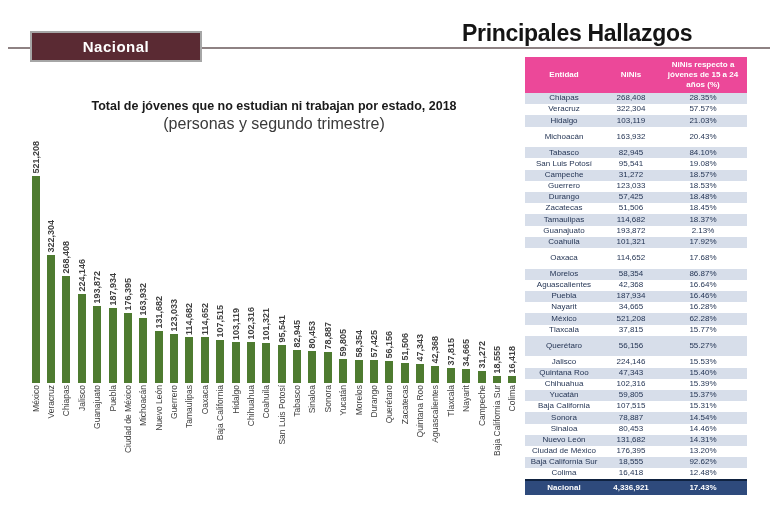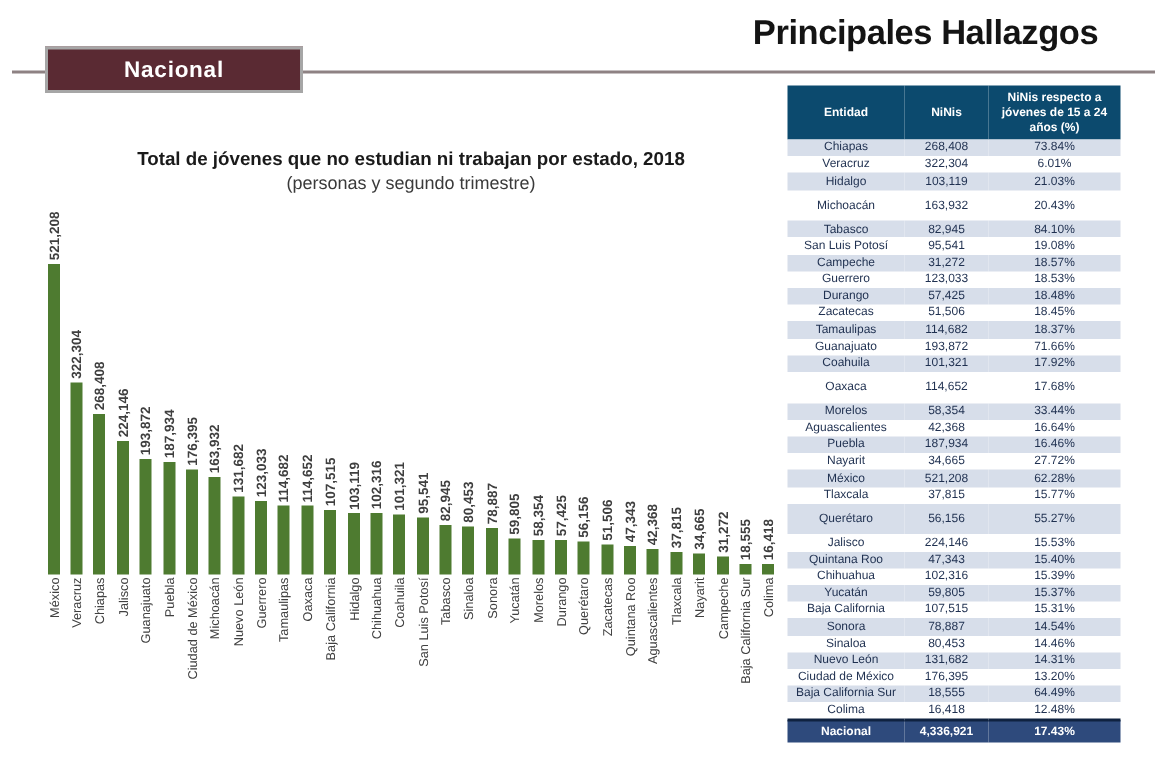"Principales Hallazgos" .main-title { text-align: center -> left; top: 8px -> 20px }
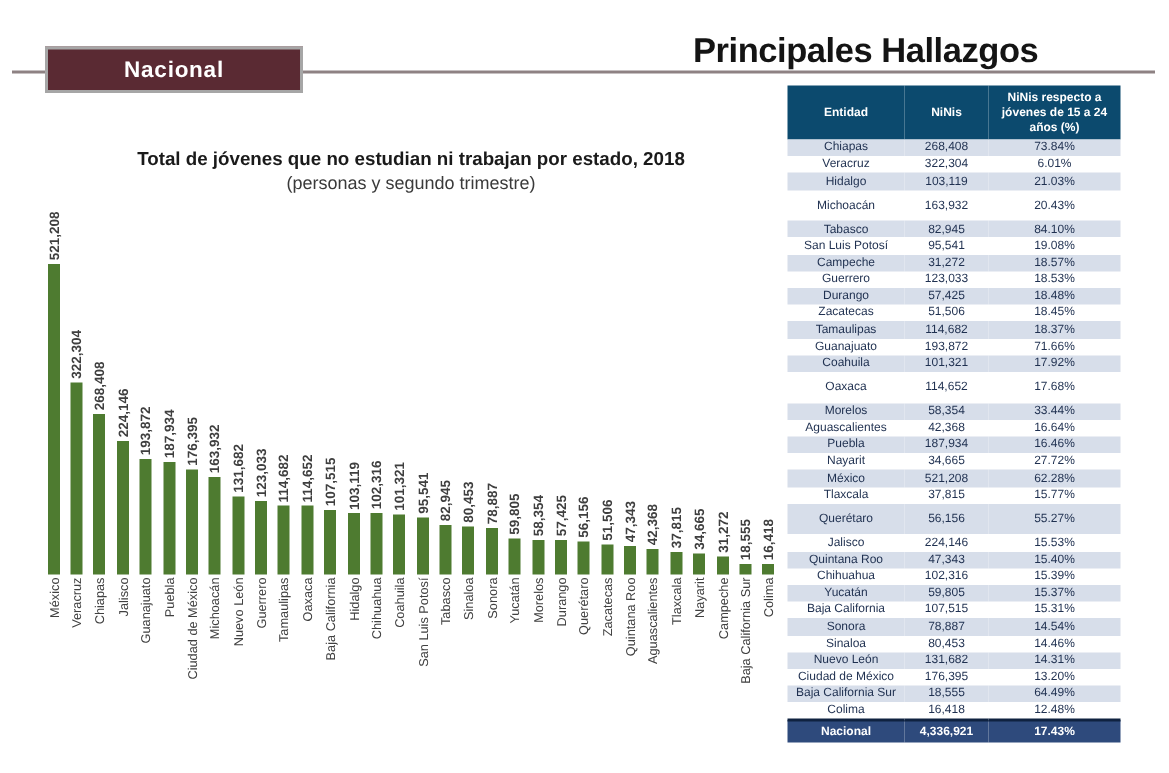"NiNis respecto a jóvenes de" th { background: #0c4a6e -> #ec4899 }
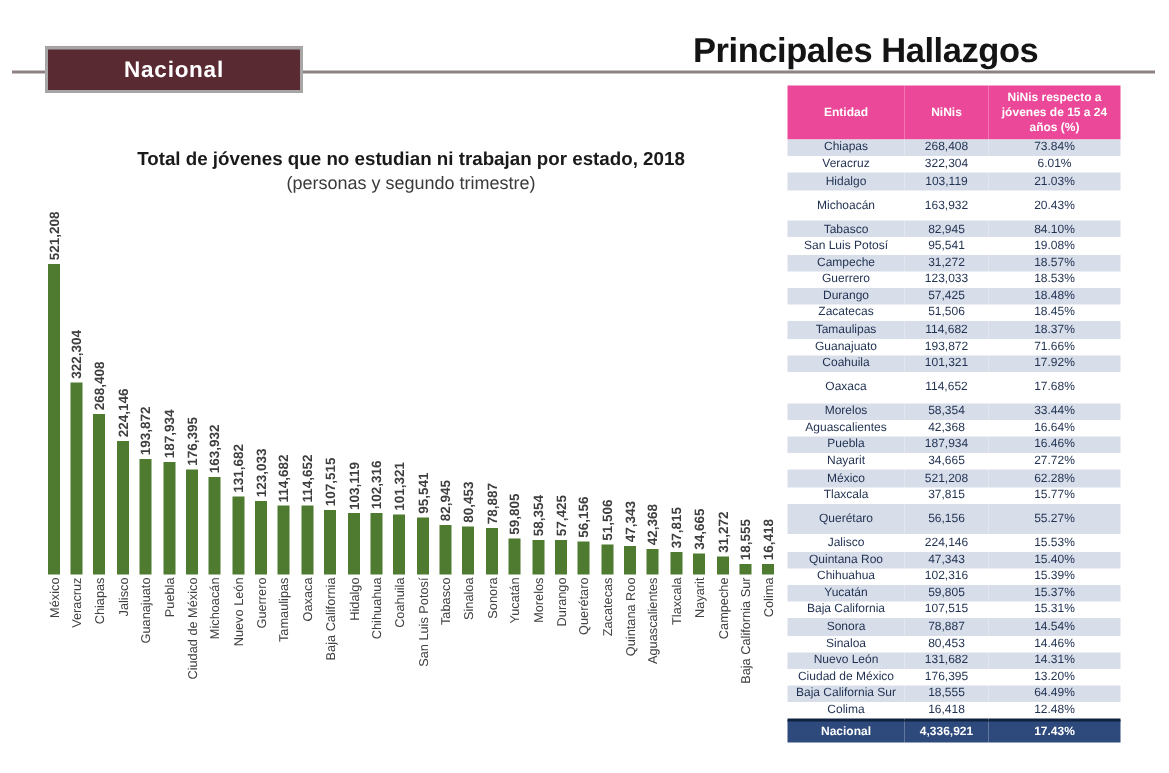"73.84%" td { text: 73.84% -> 28.35% }
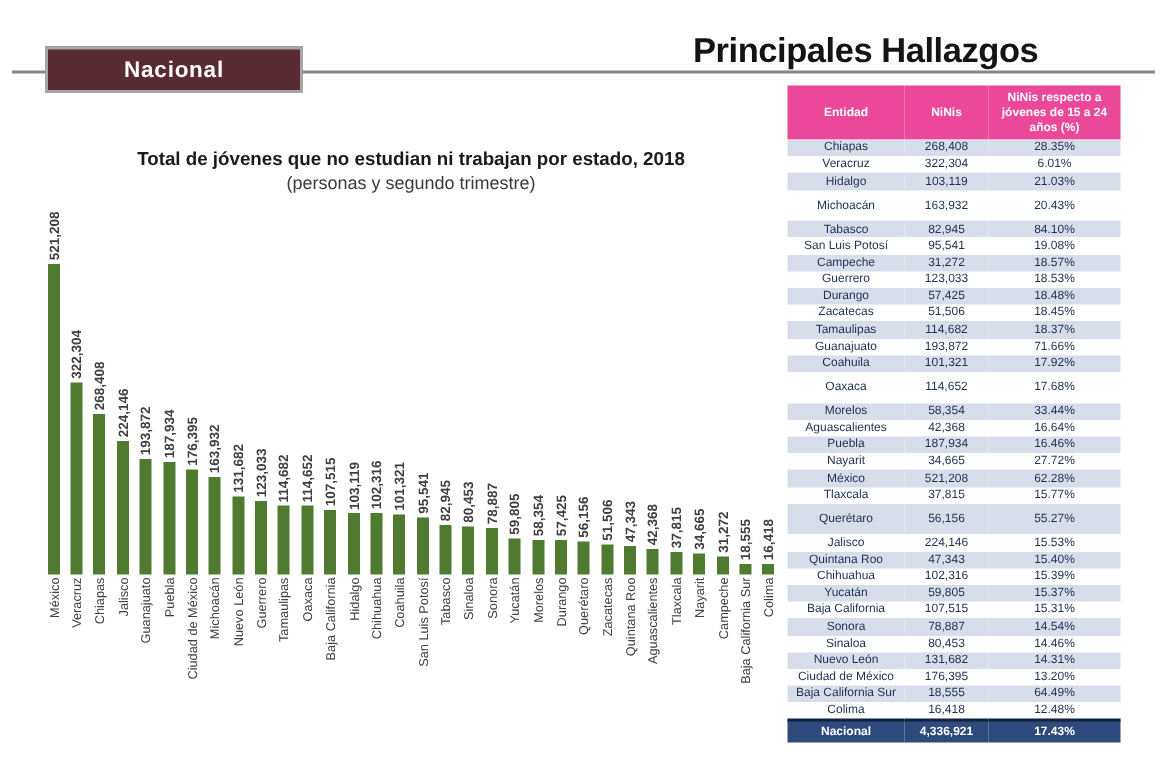"6.01%" td { text: 6.01% -> 57.57% }
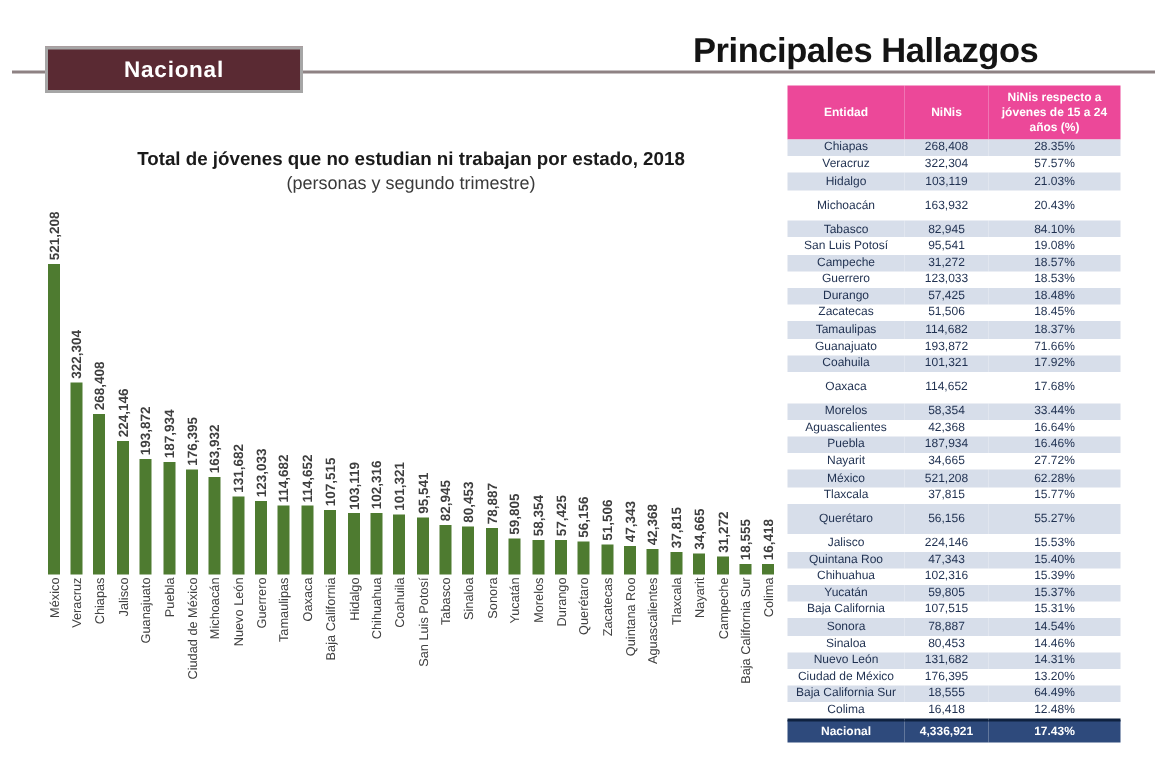"(personas y segundo trimestre)" .chart-subtitle { font-size: 12px -> 16px }
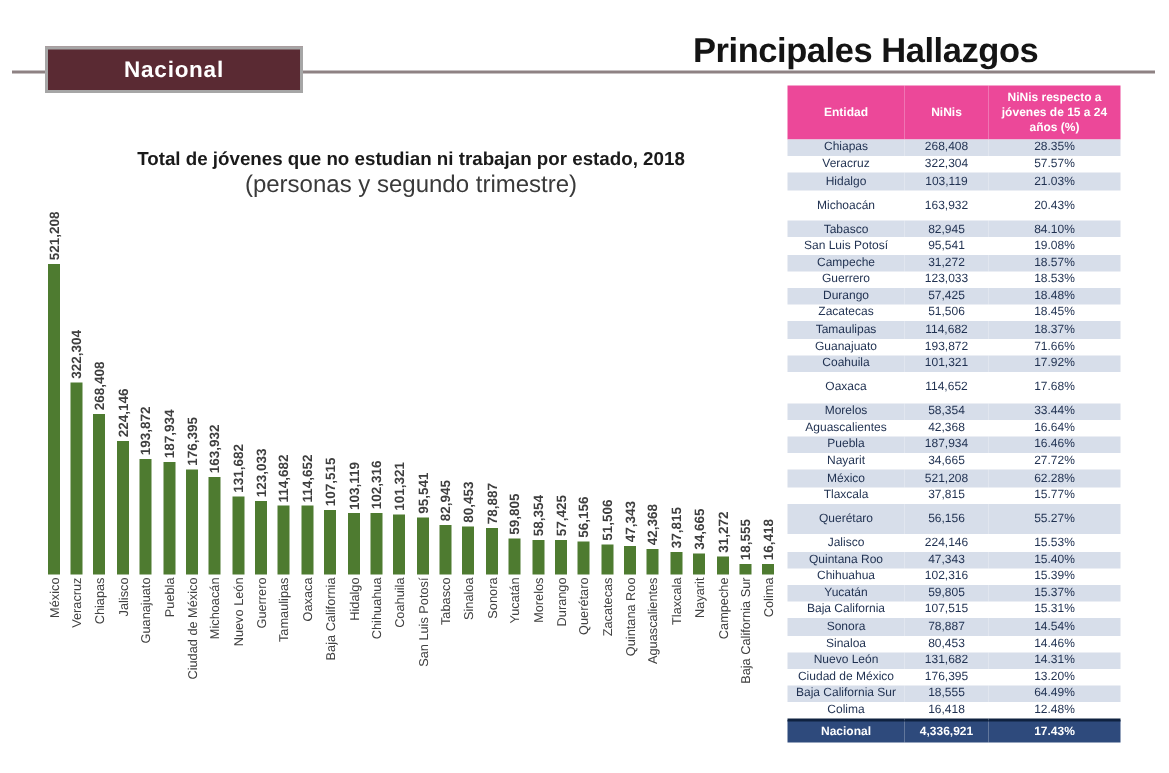"71.66%" td { text: 71.66% -> 2.13% }
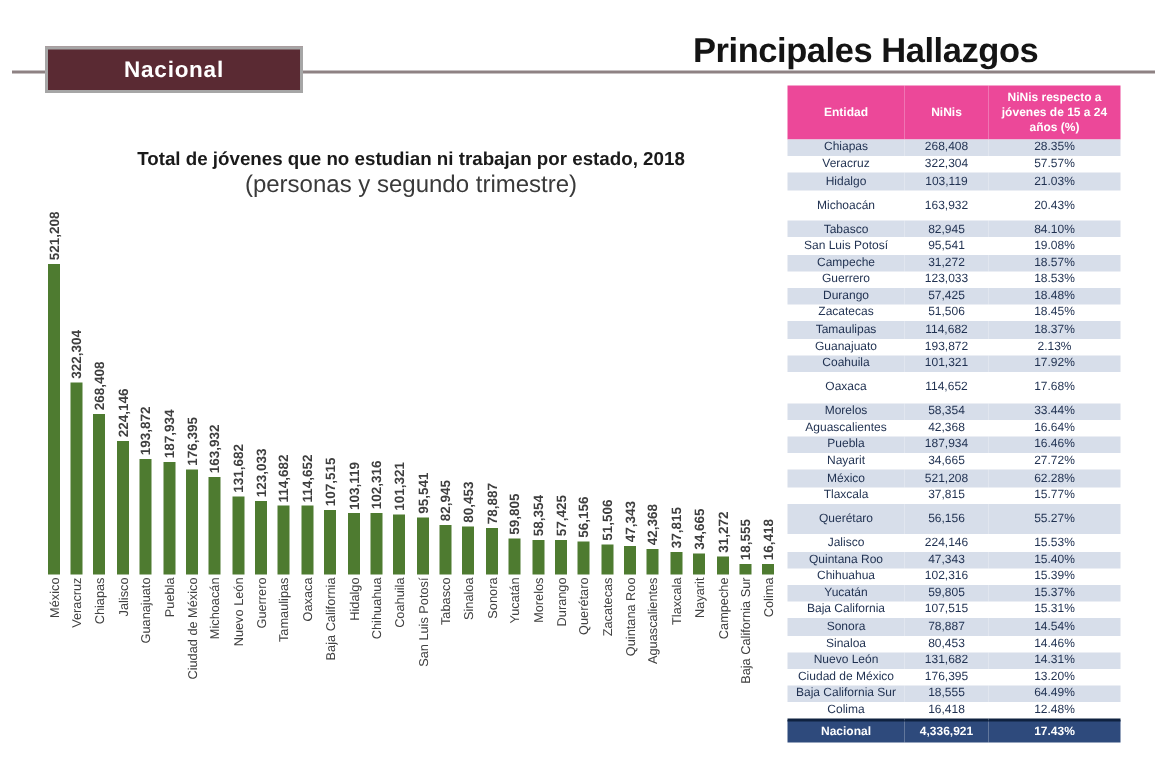"33.44%" td { text: 33.44% -> 86.87% }
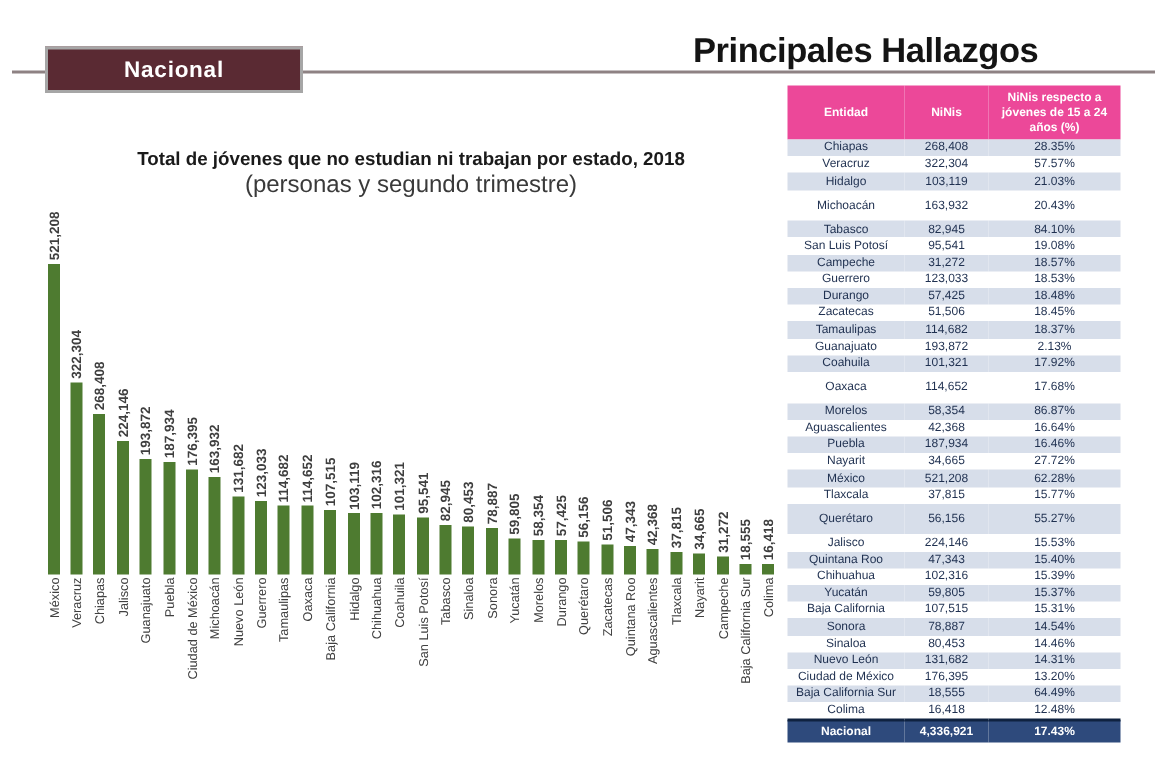"27.72%" td { text: 27.72% -> 16.28% }
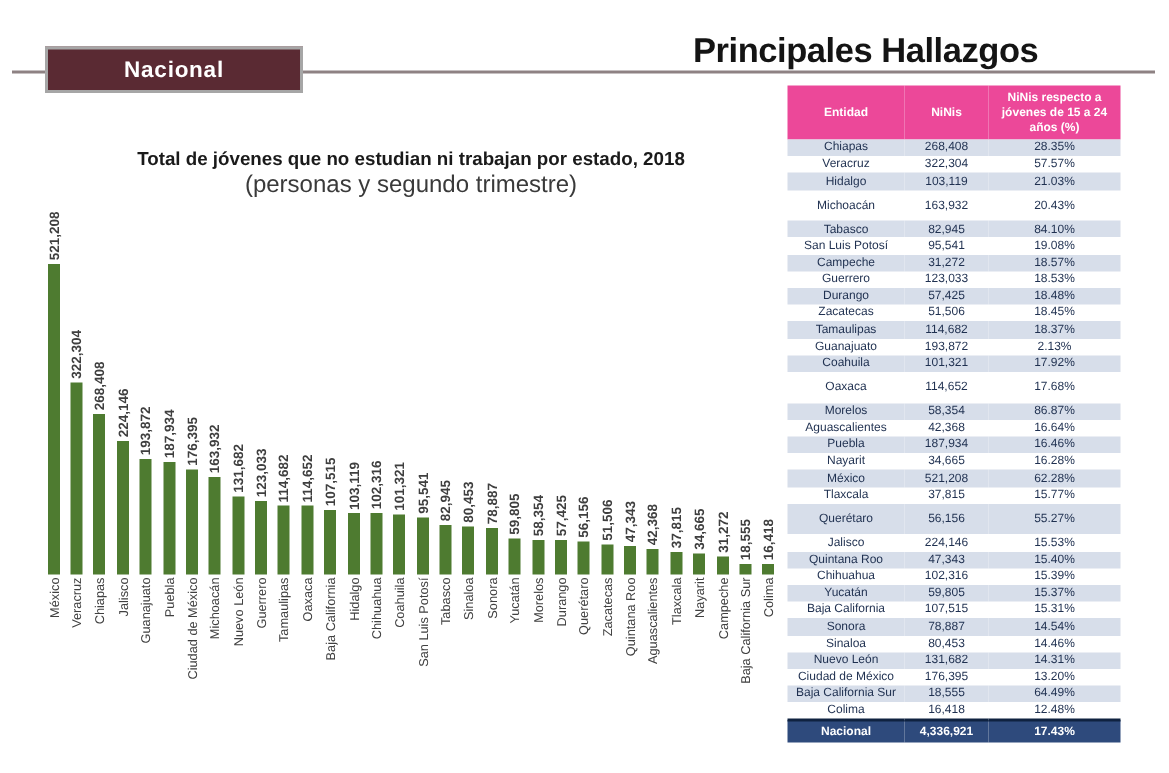"64.49%" td { text: 64.49% -> 92.62% }
